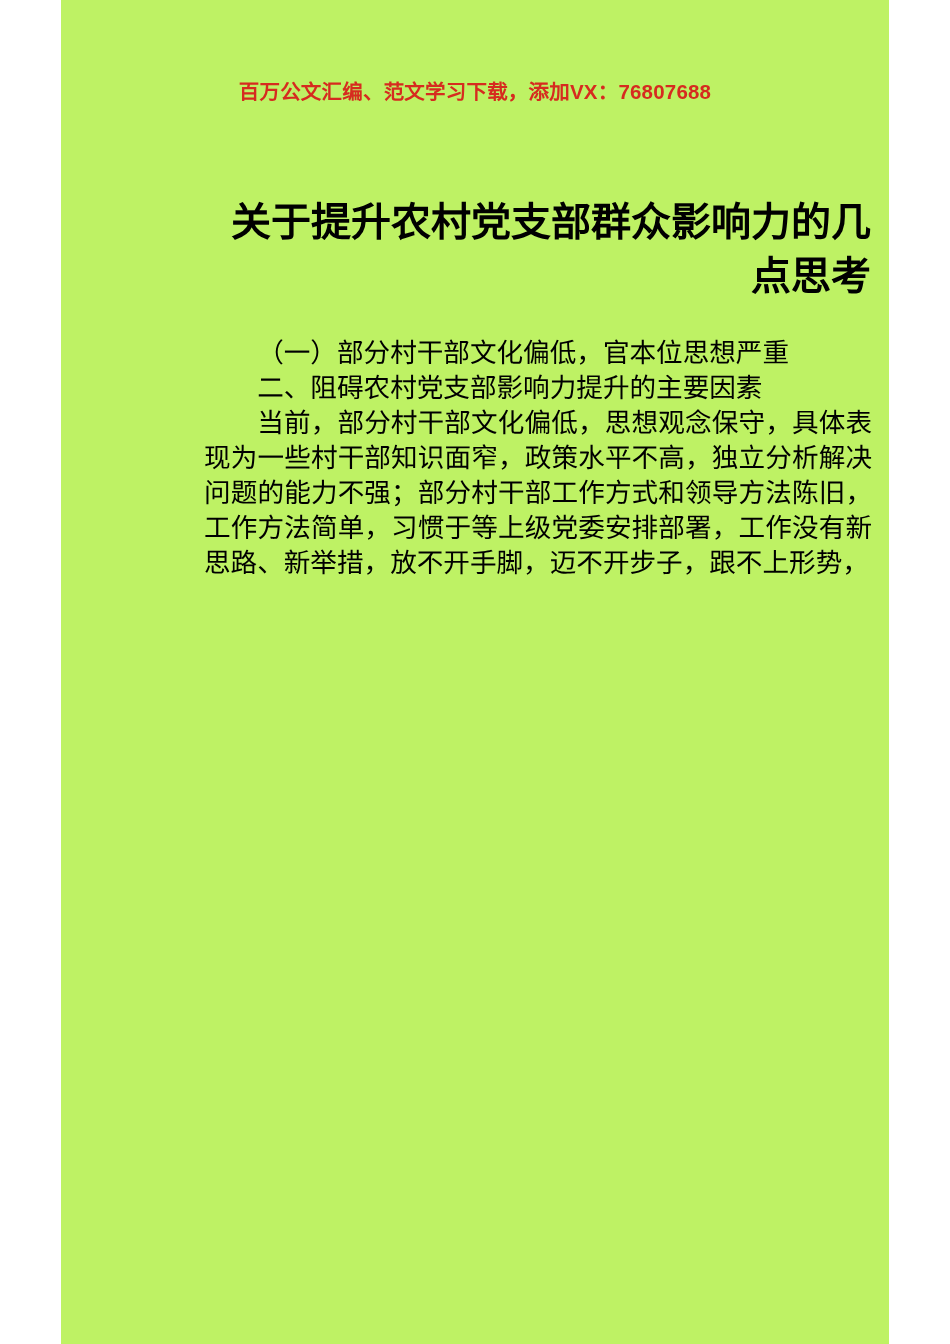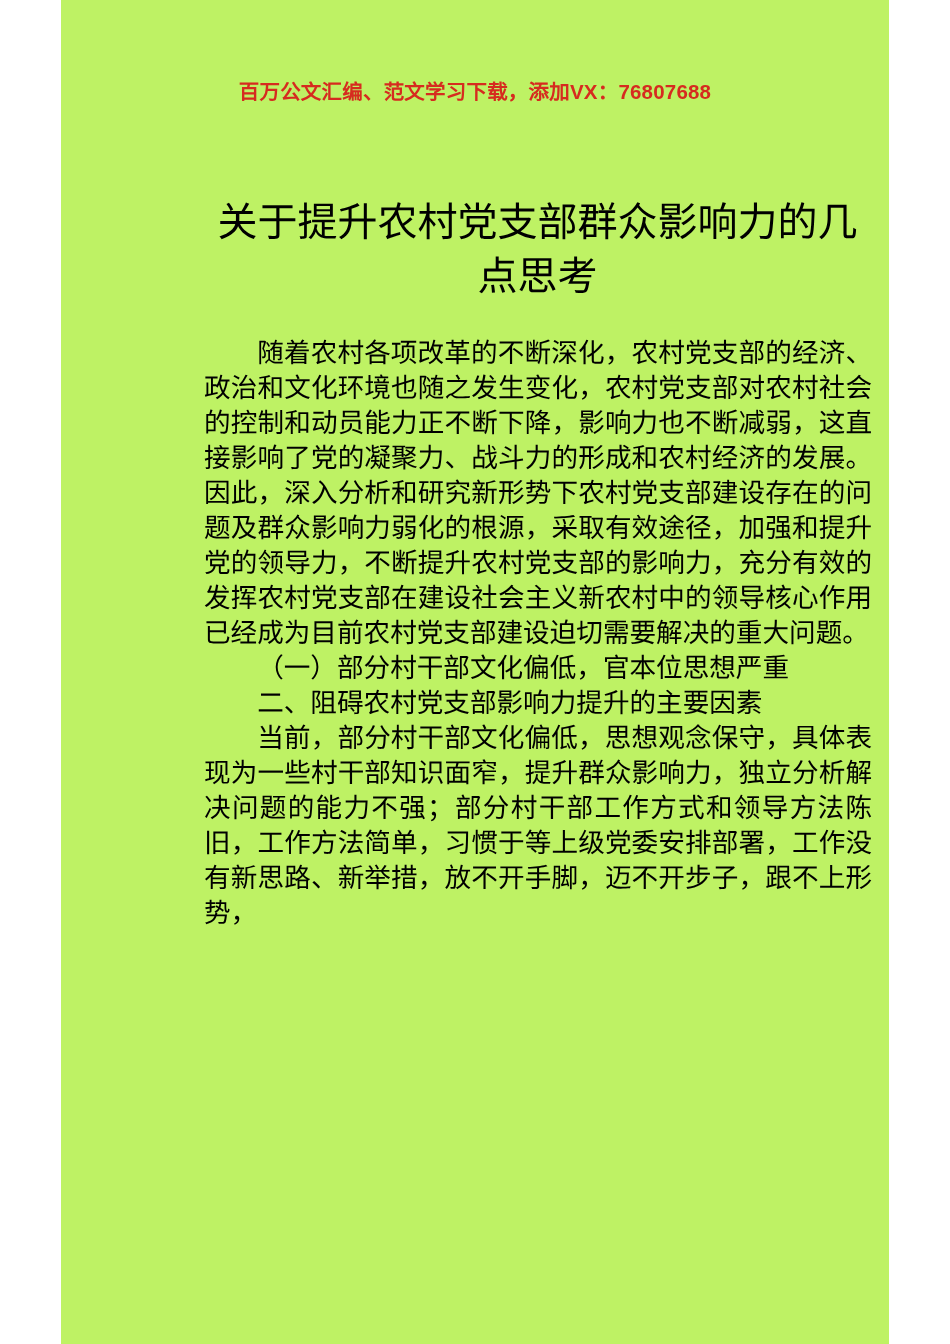"关于提升农村党支部群众影响力的几点思考" .doc-title { font-weight: 400 -> 700; text-align: center -> right }
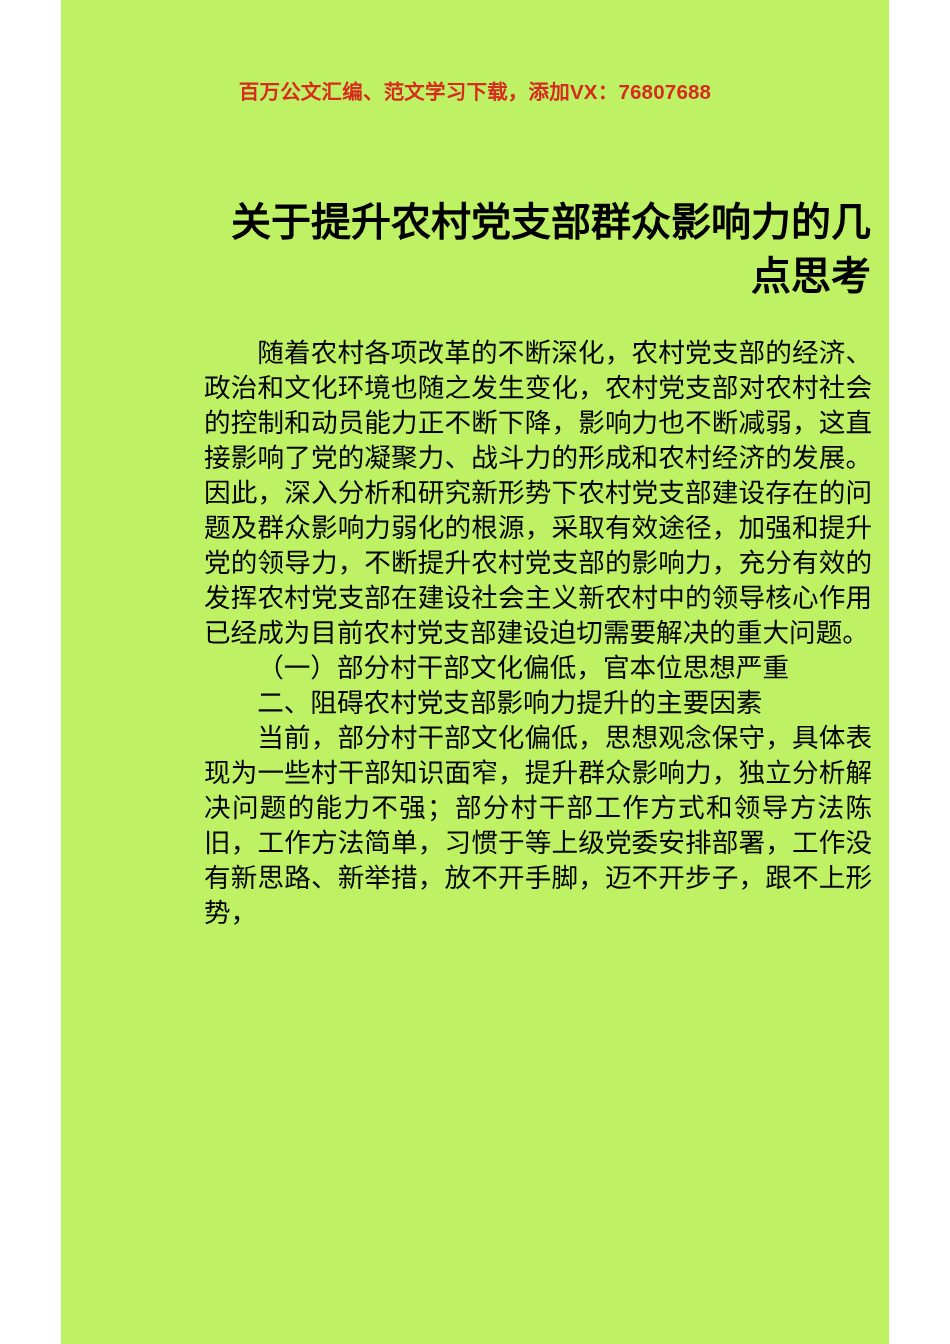"随着农村各项改革的不断深化，农村党支部的经济、政治和文化环境也随之发生变化，农村" p.para { html: <p>随着农村各项改革的不断深化，农村党支部的经济、政治和文化环境也随之发生变化，农村党支部对农村社会的控制和动员能力正不断下降，影响力也不断减弱，这直接影响了党的凝聚力、战斗力的形成和农村经济的发展。因此，深入分析和研究新形势下农村党支部建设存在的问题及群众影响力弱化的根源，采取有效途径，加强和提升党的领导力，不断提升农村党支部的影响力，充分有效的发挥农村党支部在建设社会主义新农村中的领导核心作用已经成为目前农村党支部建设迫切需要解决的重大问题。</p> -> none }
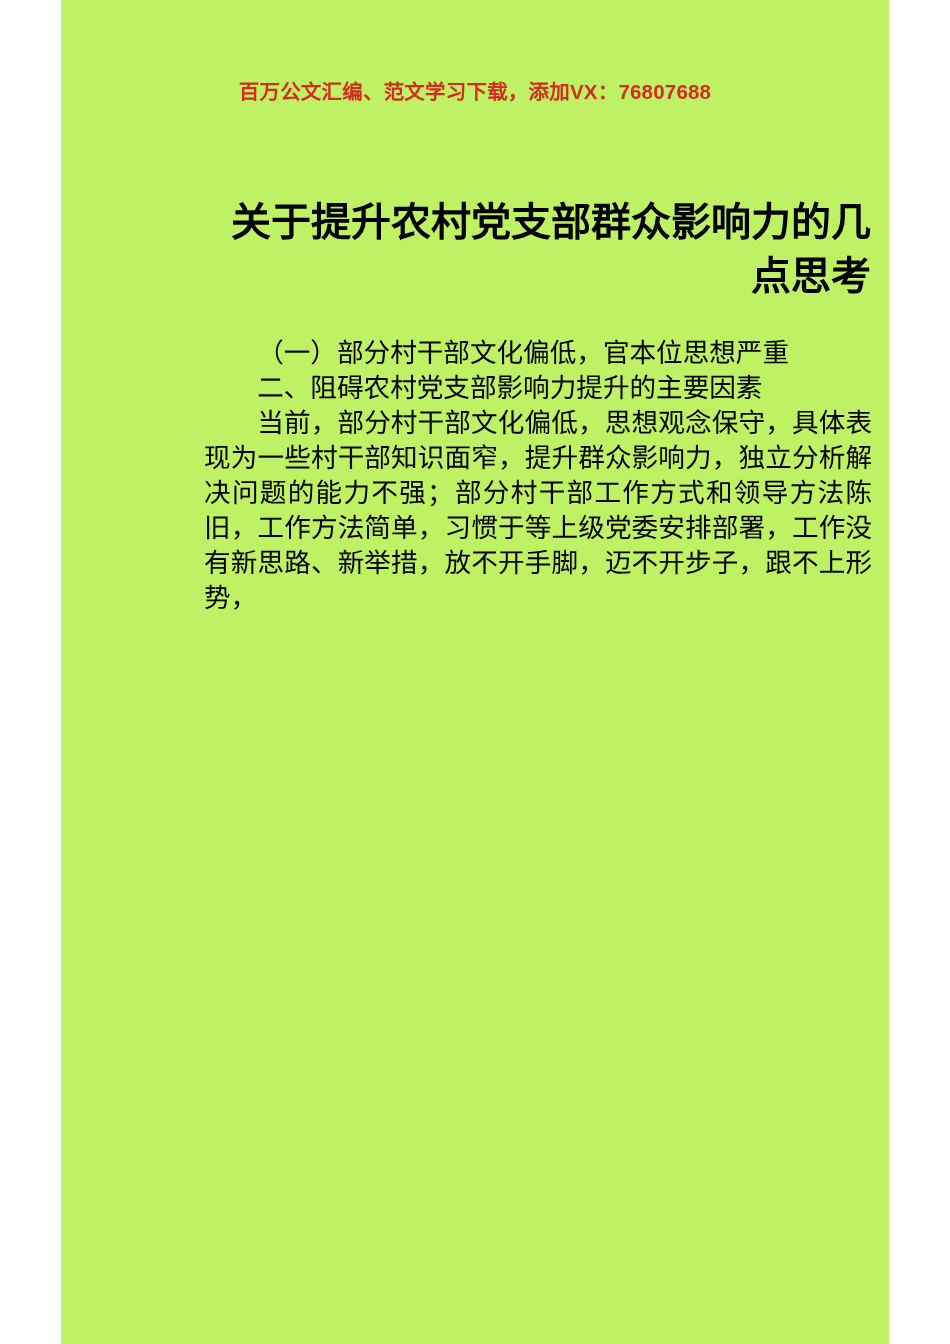"当前，部分村干部文化偏低，思想观念保守，具体表现为一些村干部知识面窄，提升群众影" p.para { text: 提升群众影响力 -> 政策水平不高 }
